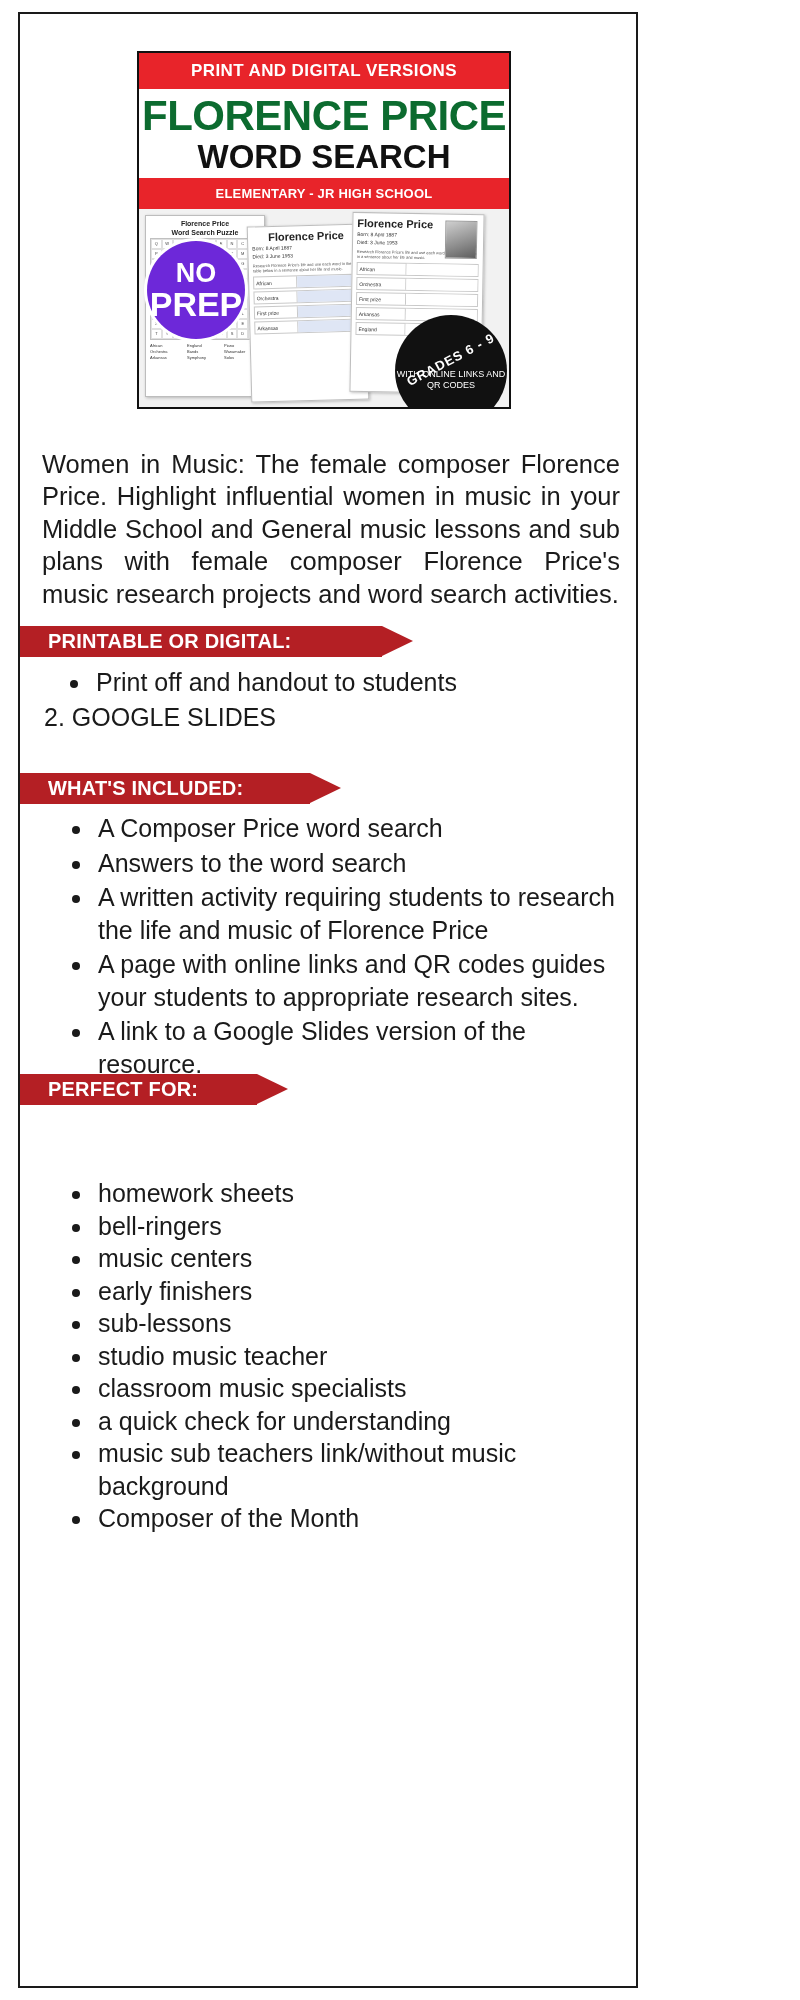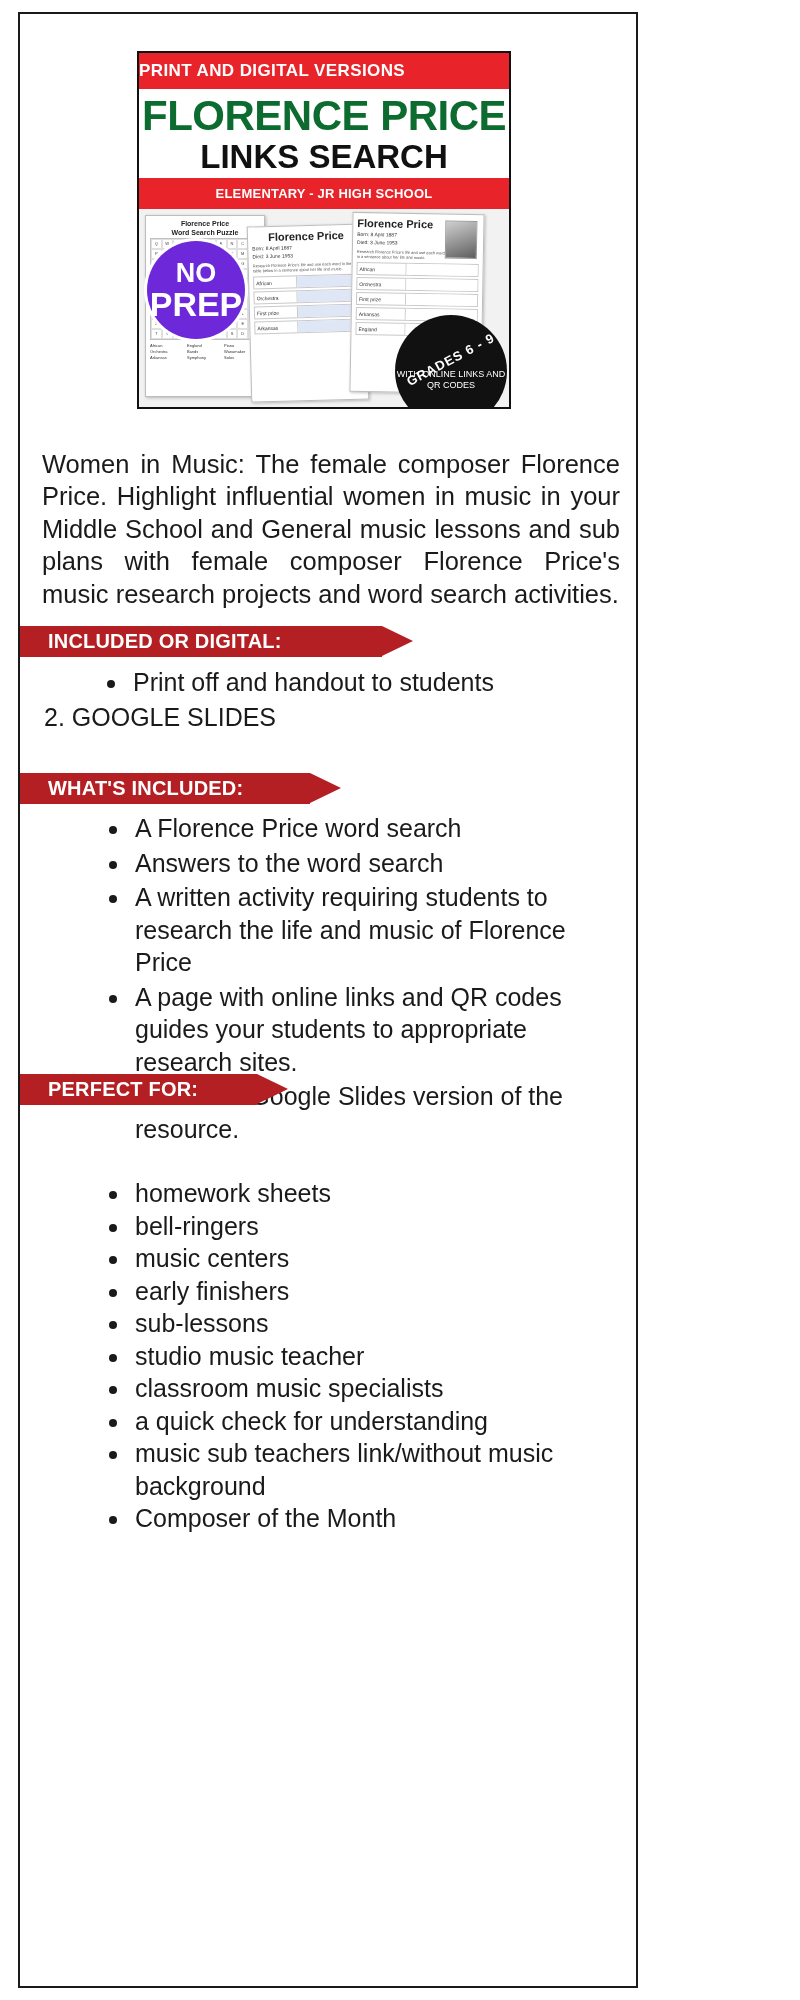"PRINT AND DIGITAL VERSIONS" .cover-band-top { justify-content: none -> center }
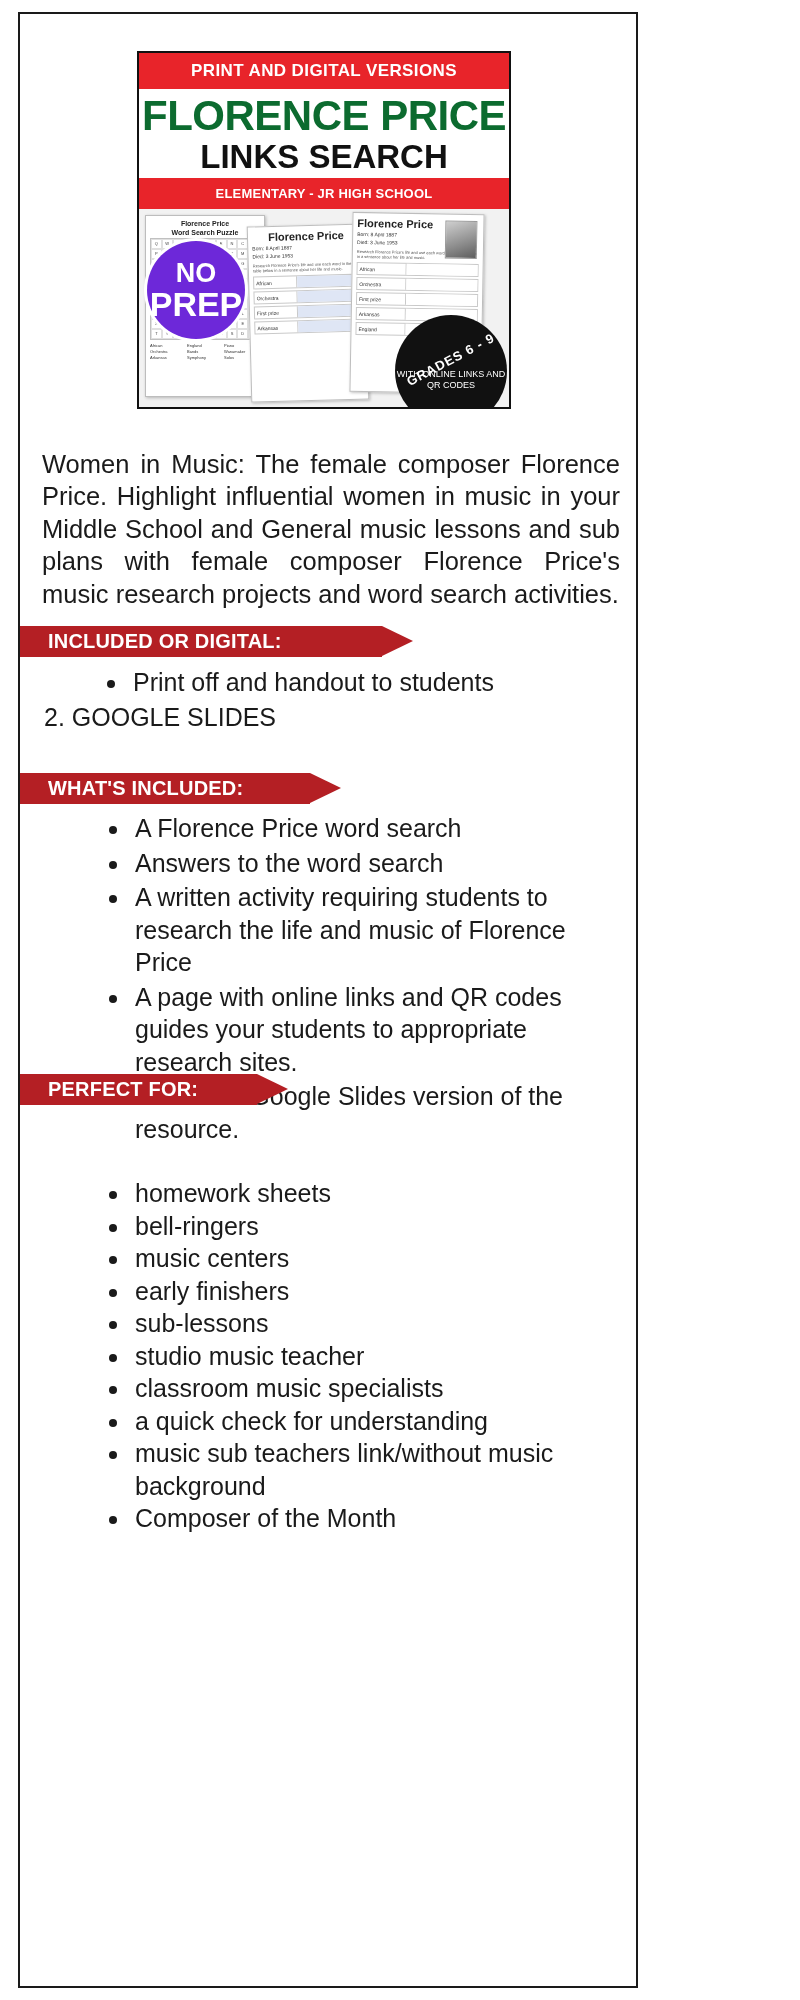"LINKS SEARCH" div.cover-subtitle { text: LINKS -> WORD }
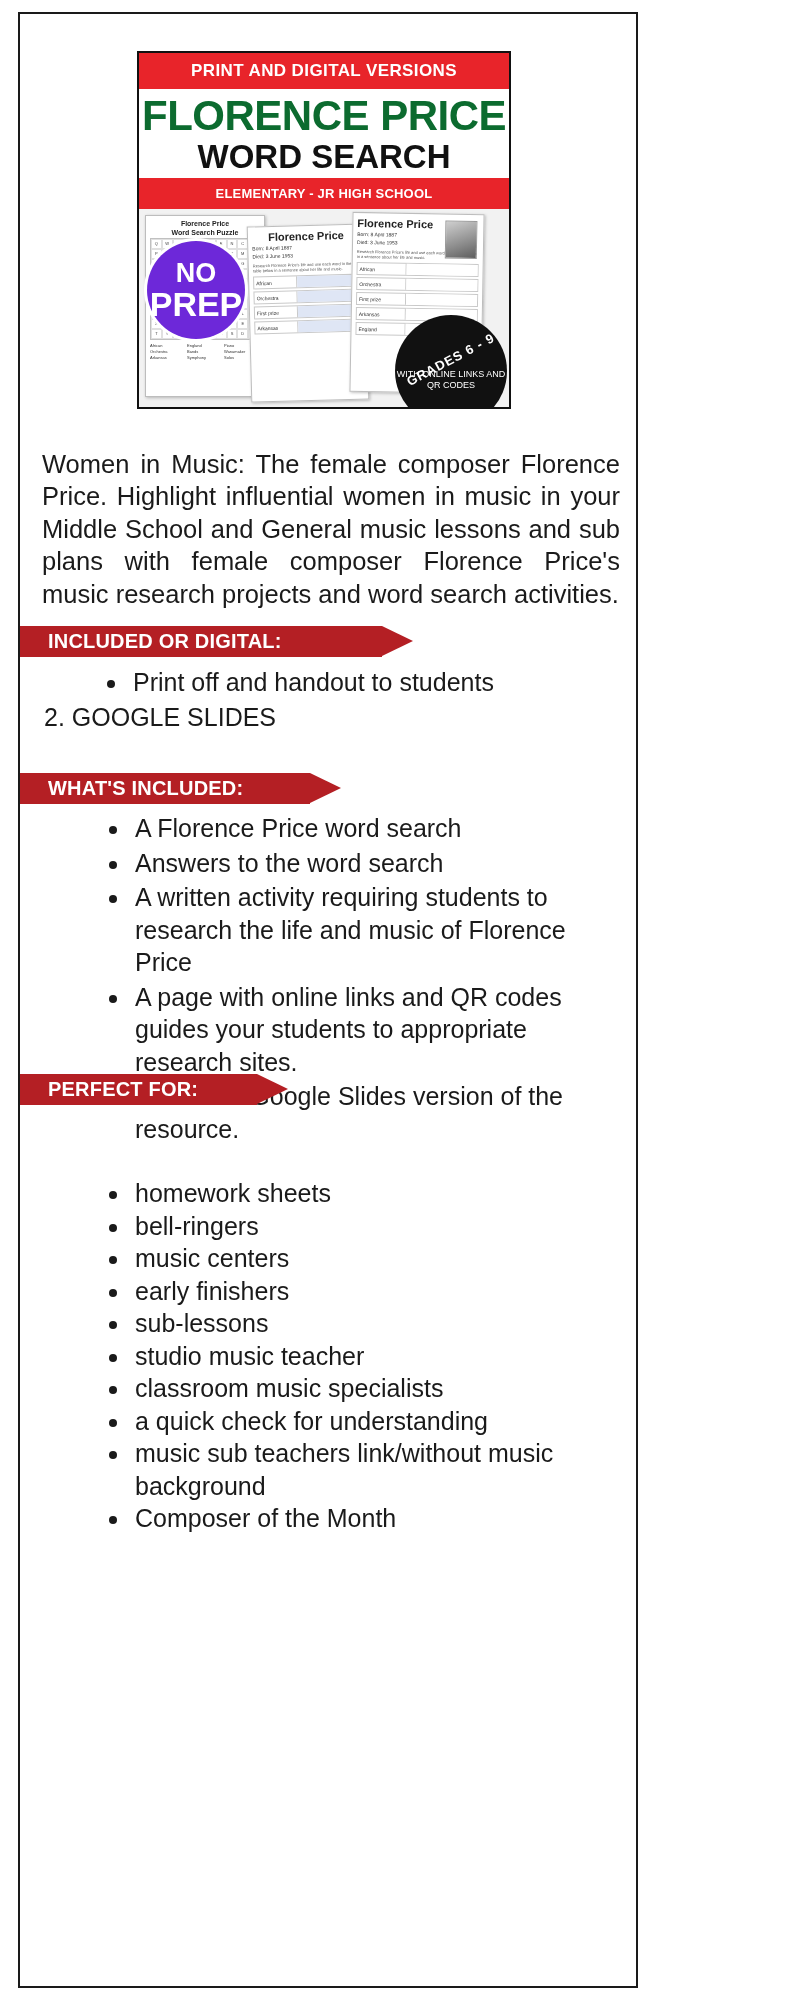"INCLUDED OR DIGITAL:" span { text: INCLUDED -> PRINTABLE }
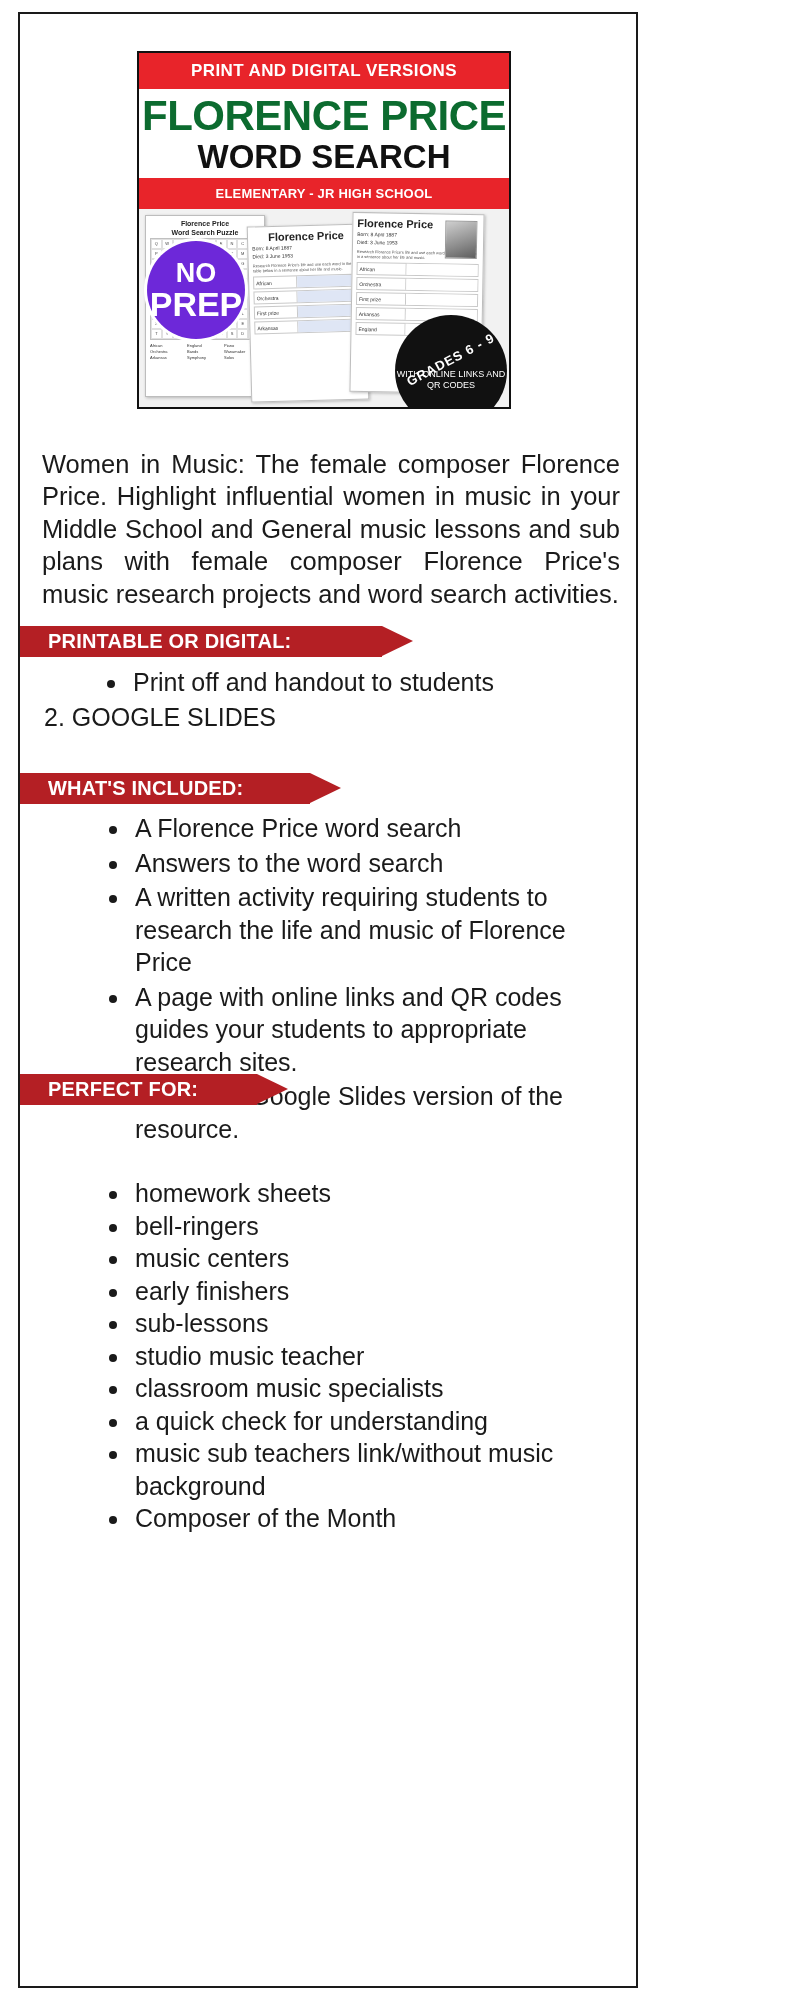"Print off and handout to" ul.bullets > li { margin-left: 37px -> none }
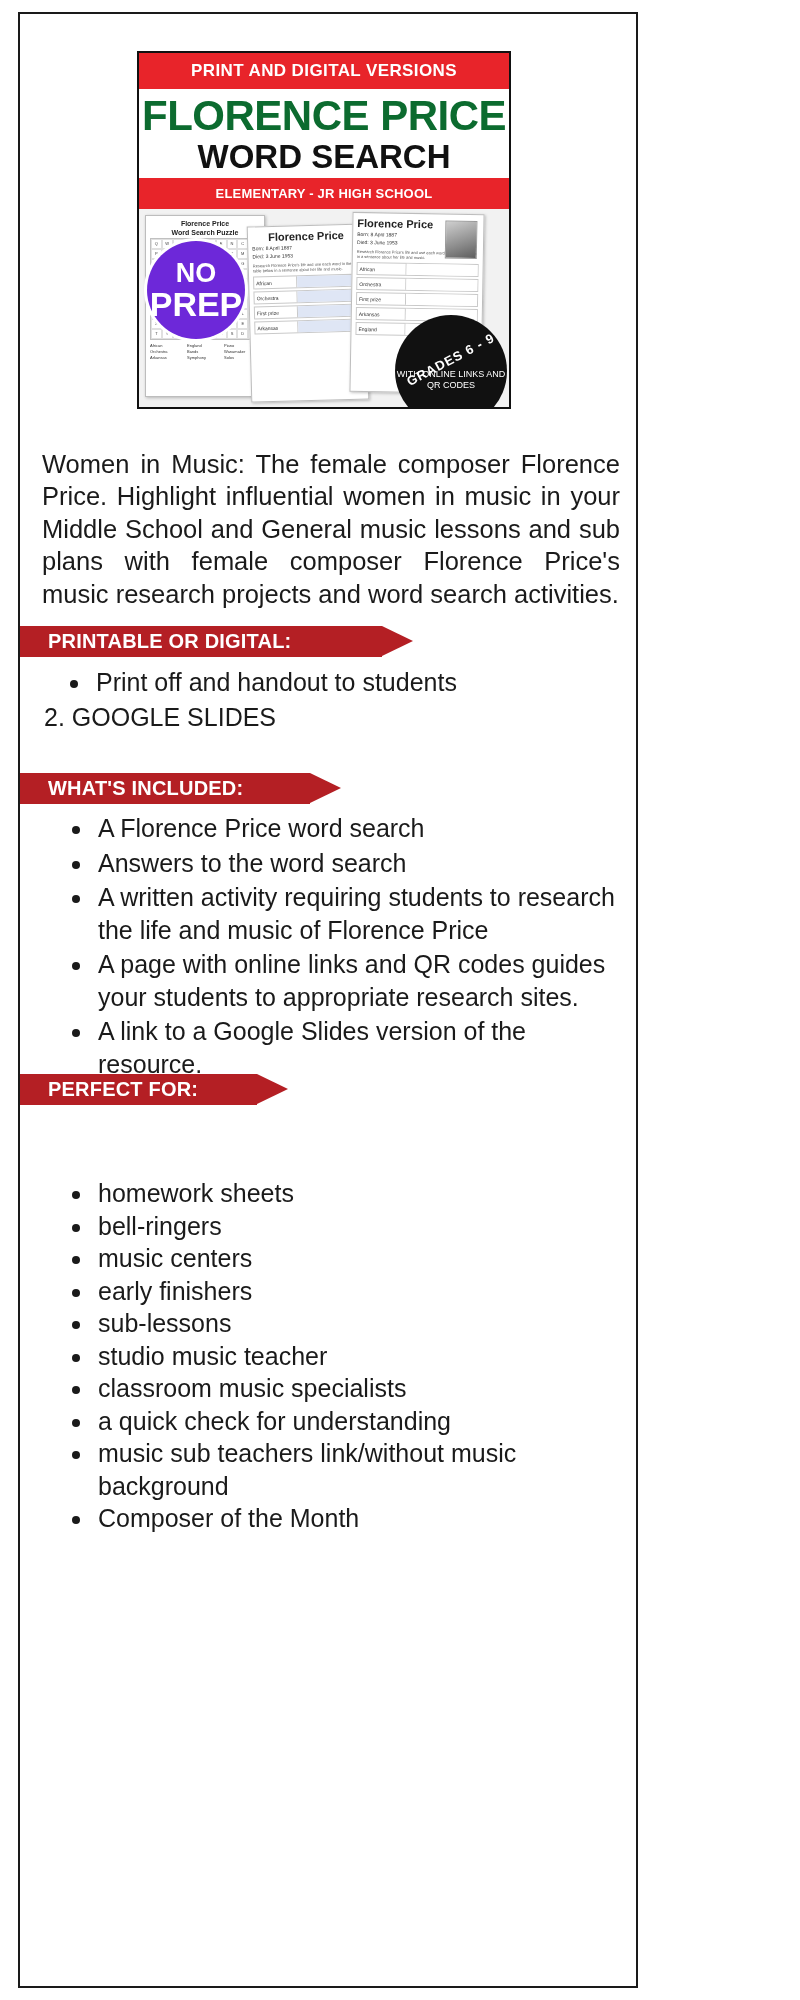"A Florence Price word search" li { text: Florence -> Composer }
